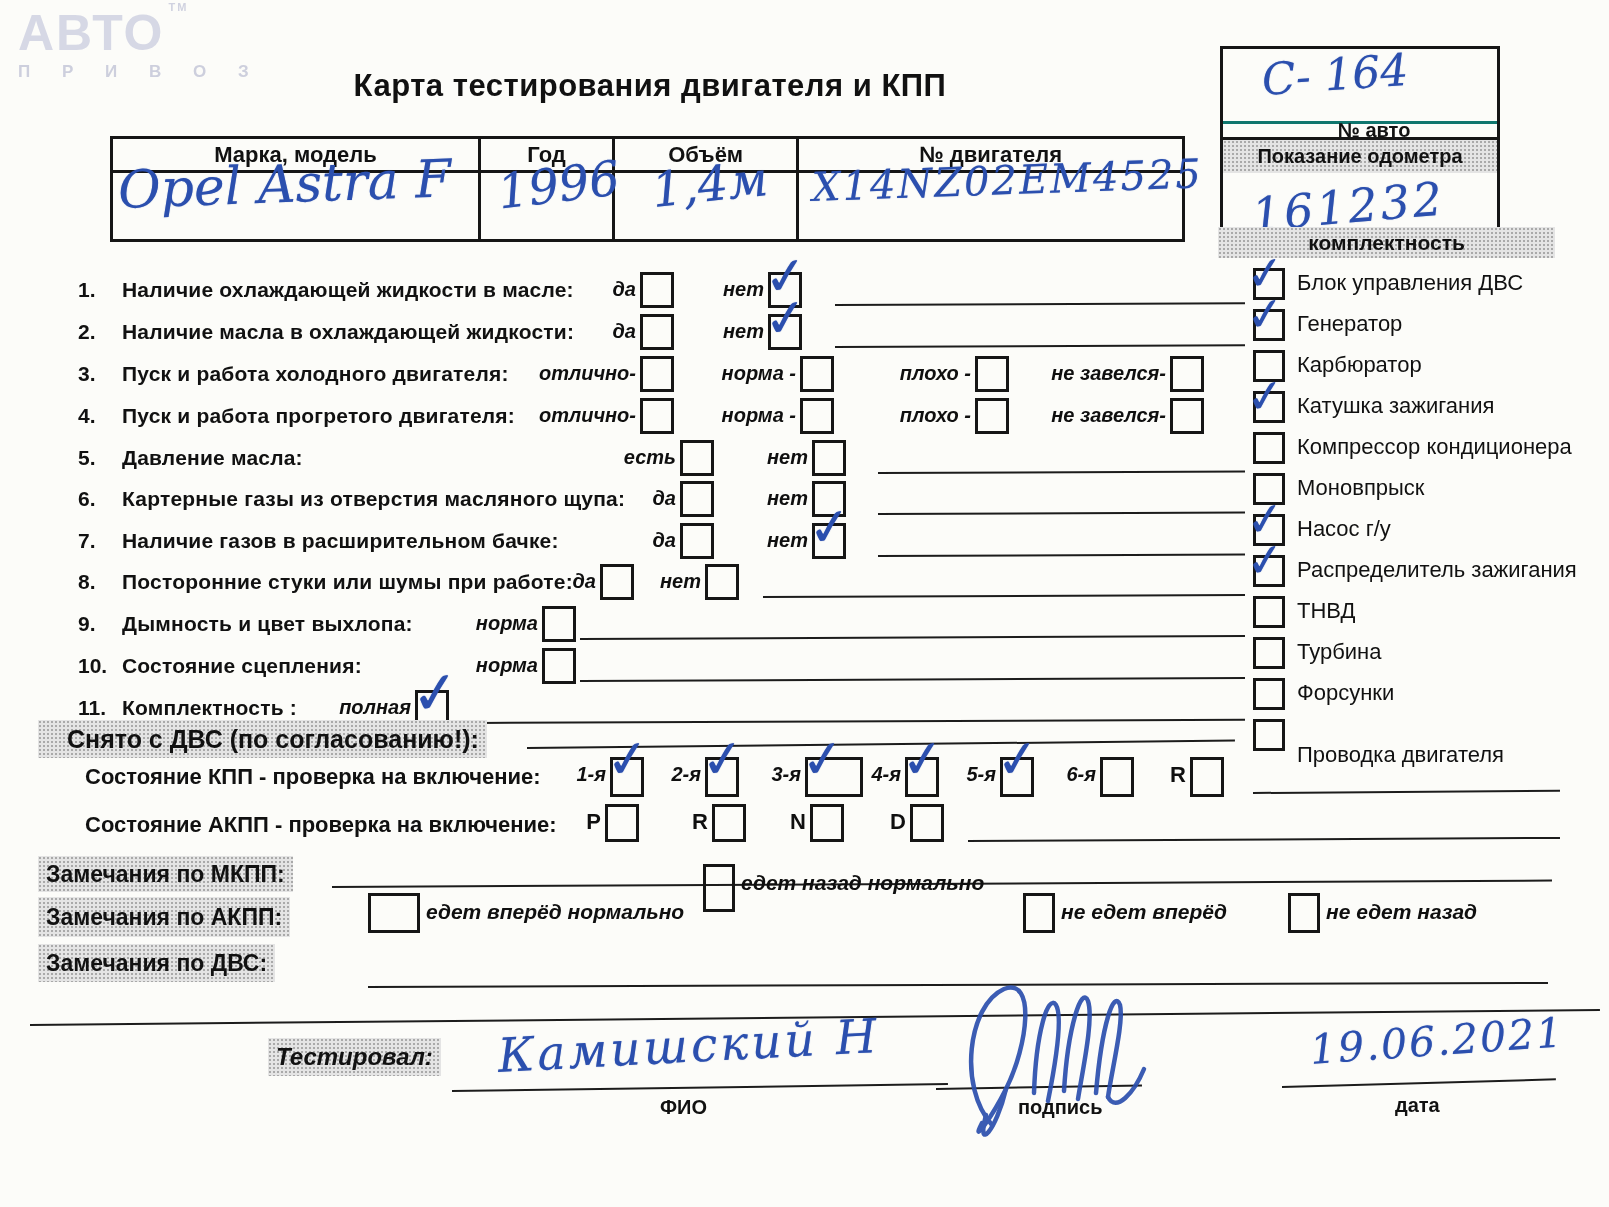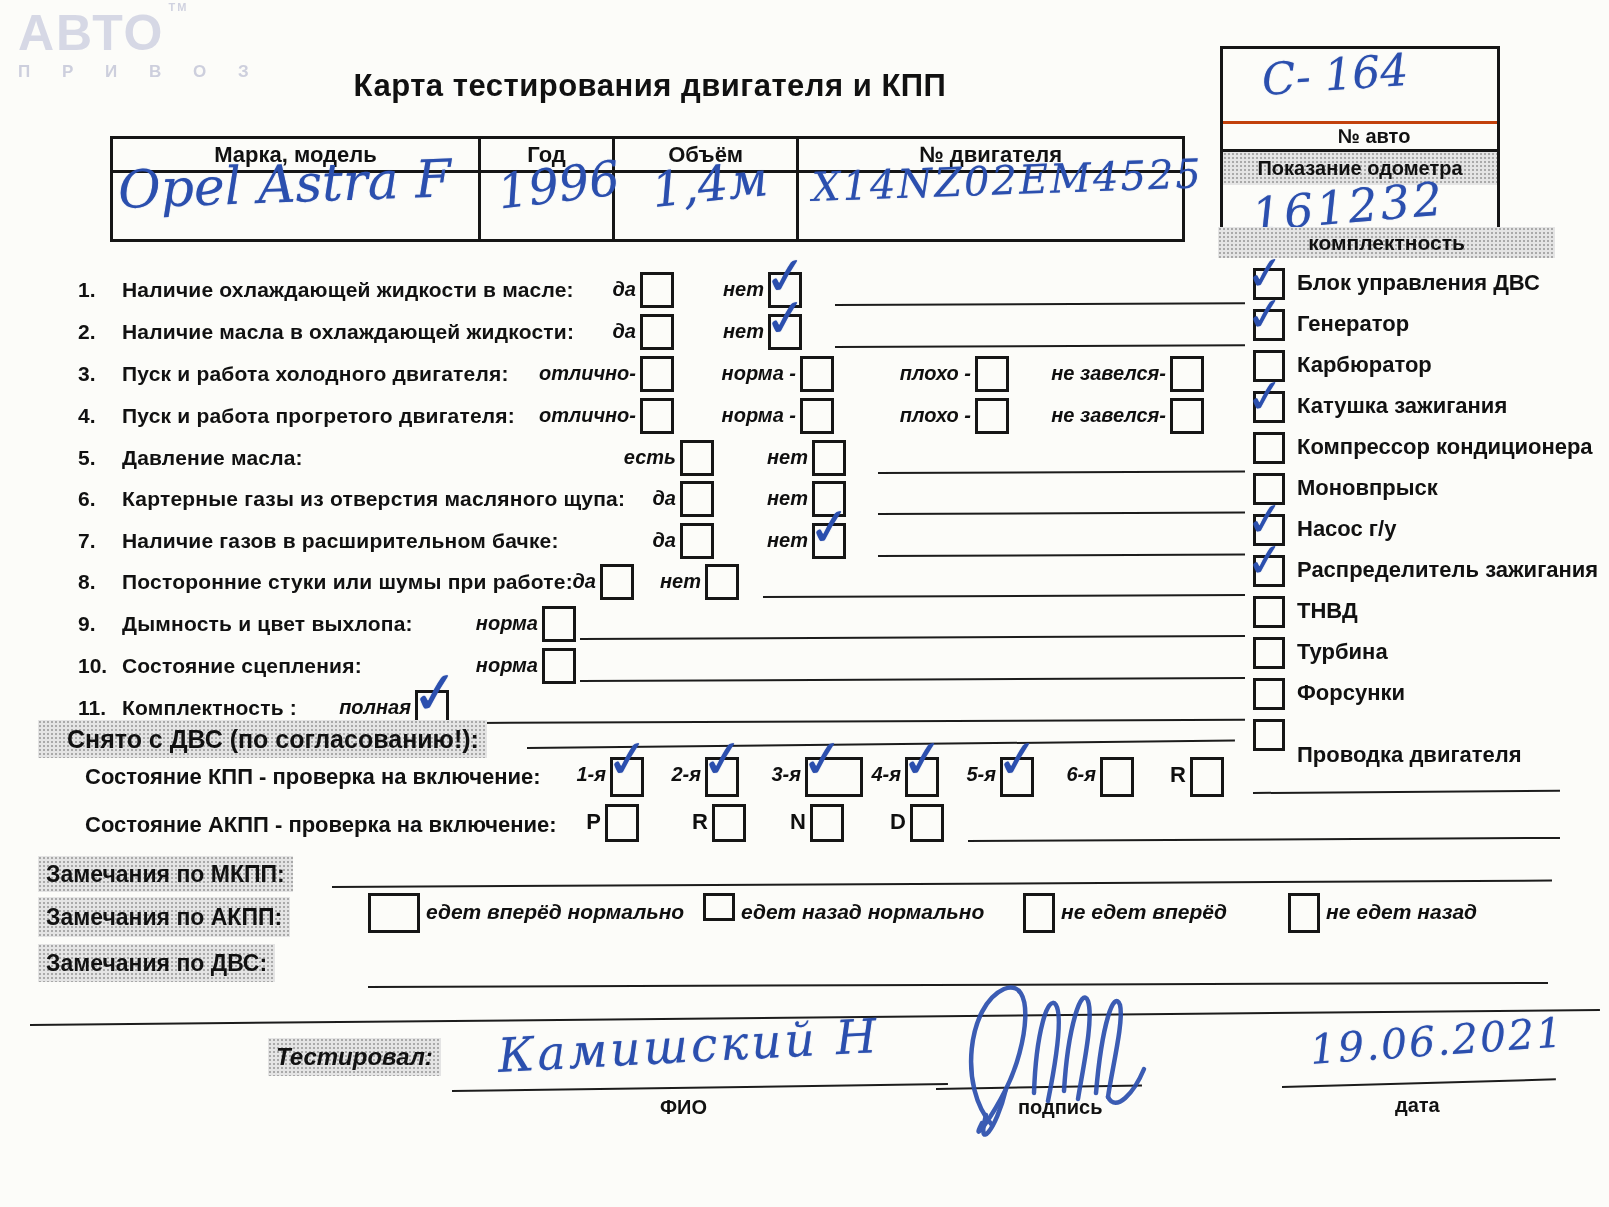"№ авто" .nb-avto { border-top: 3px solid #c2410c -> 3px solid #0f766e; height: 28px -> 16px }
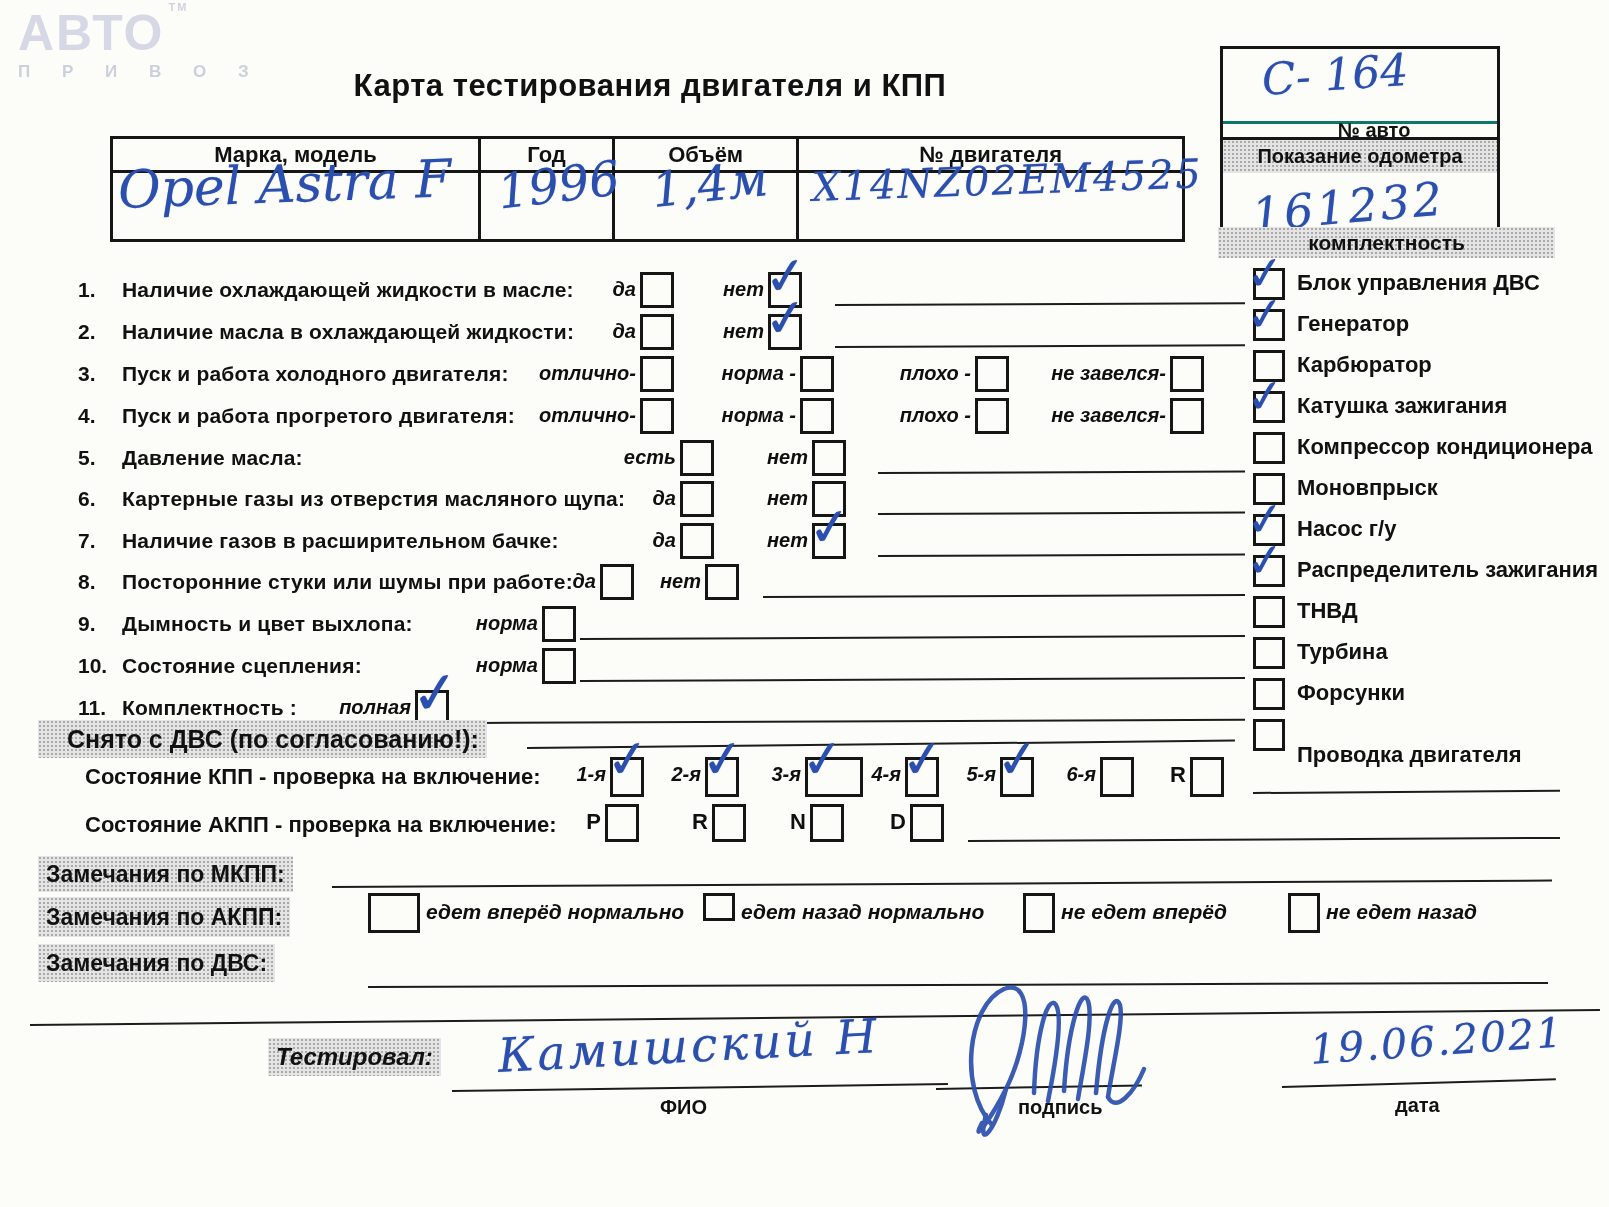"Блок управления ДВС" .eqlabel { font-weight: 700 -> 400 }
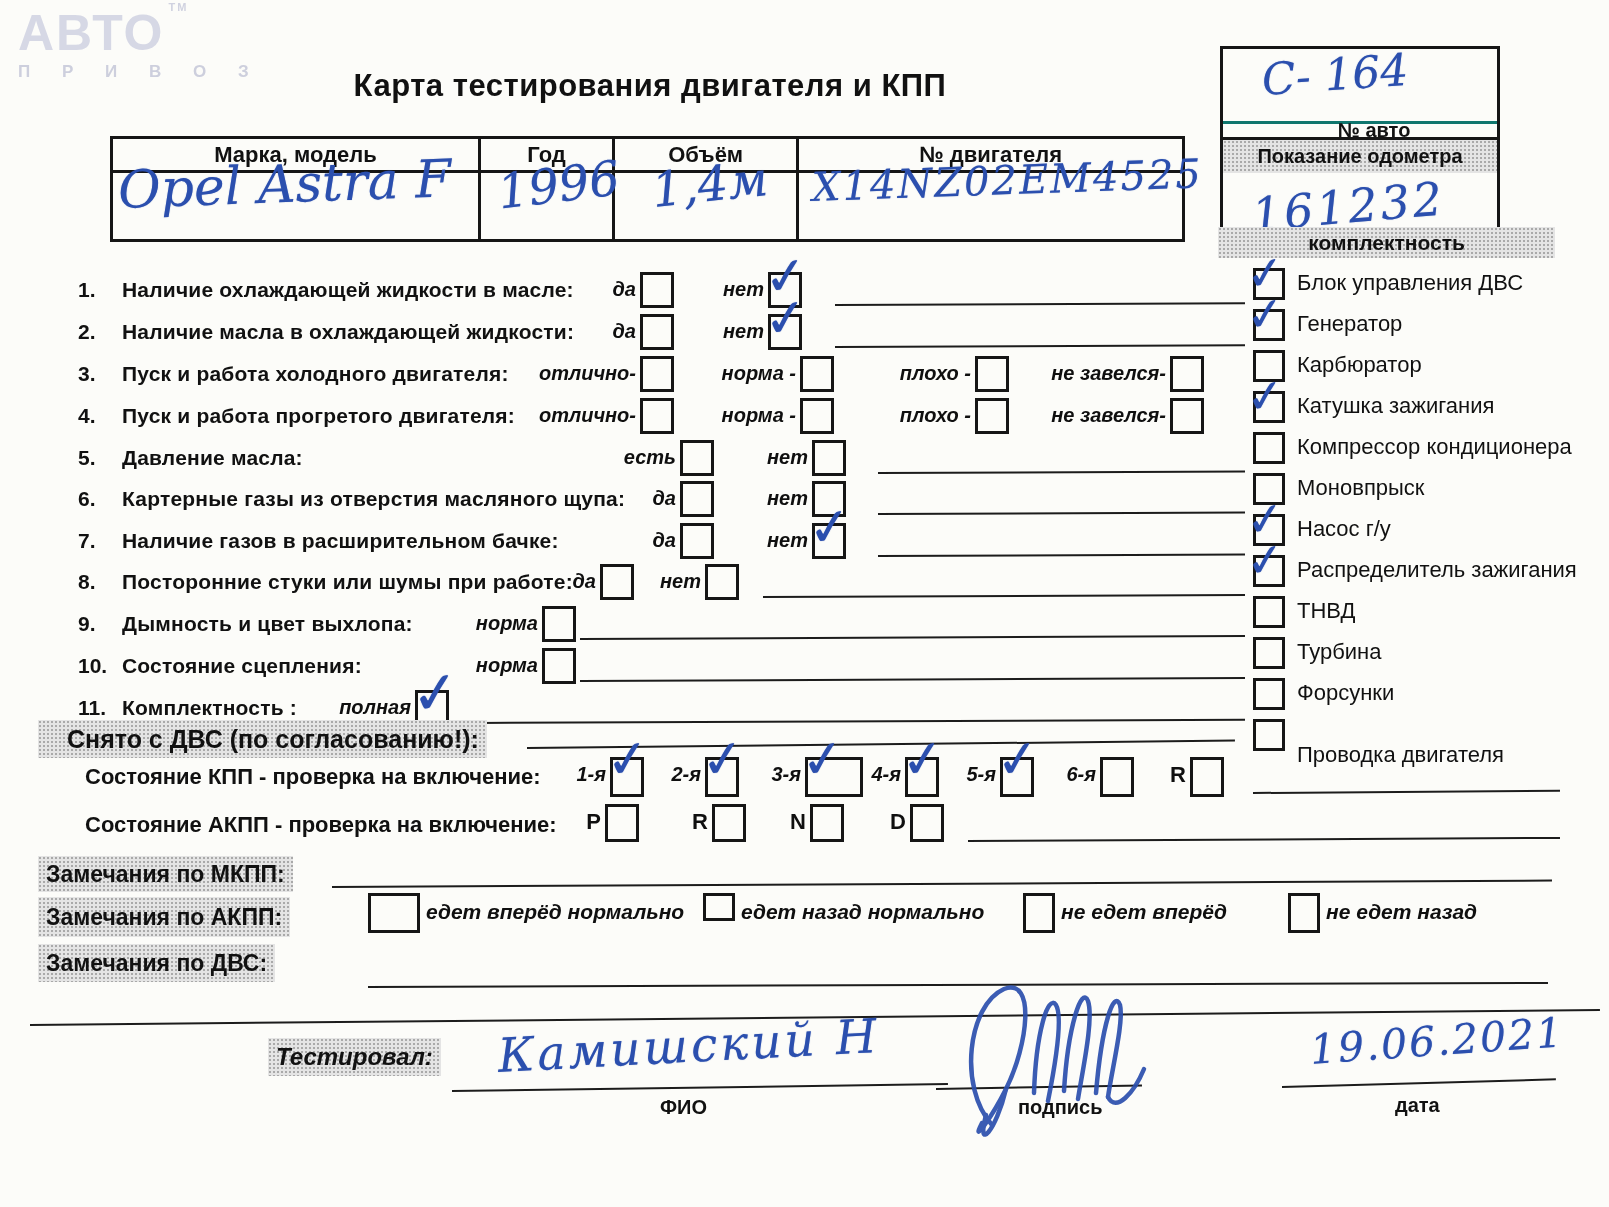"едет назад нормально" div.box { height: 28px -> 48px; top: 893px -> 864px }
